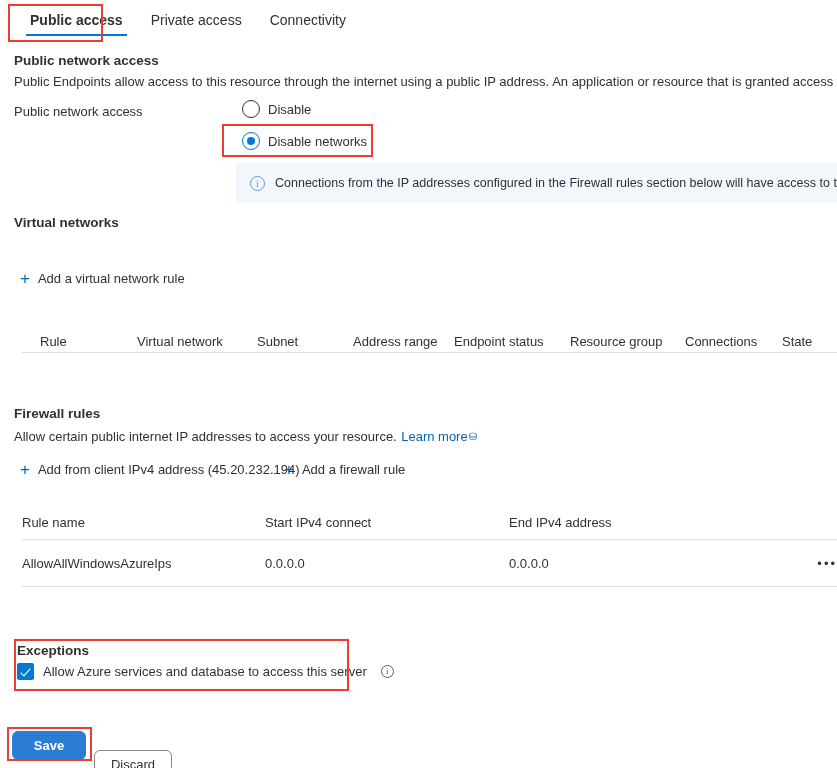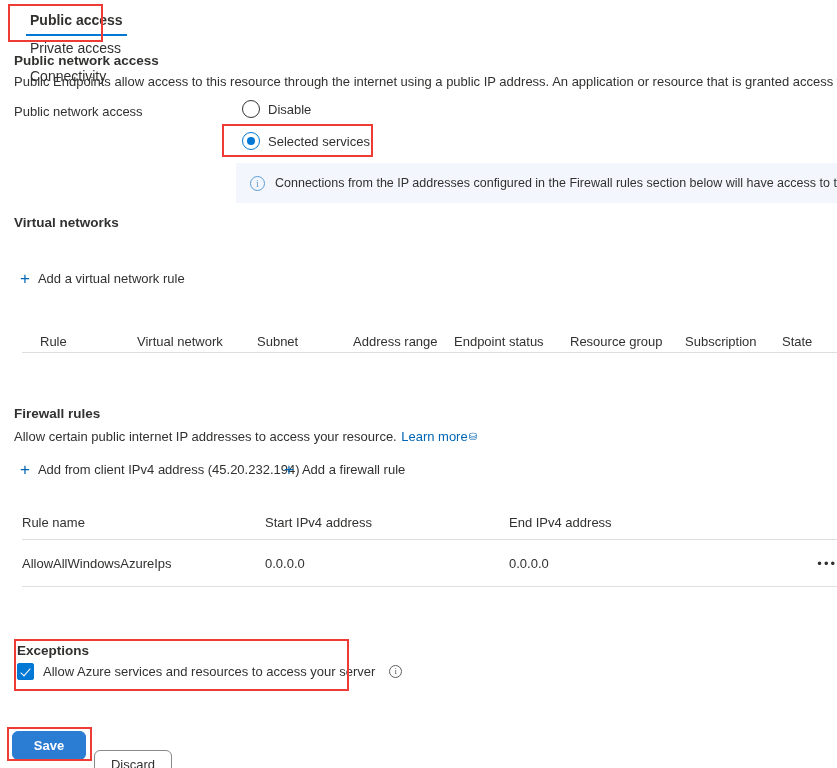"Public access" .tabbar { flex-direction: column -> none }
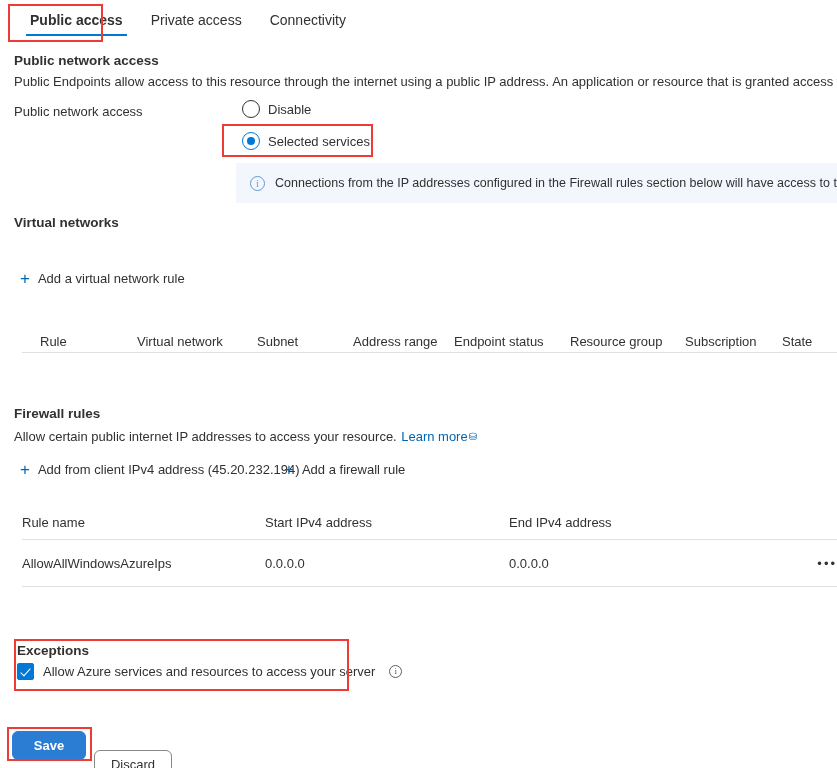"Selected services" span.radio-label { text: Selected services -> Disable networks }
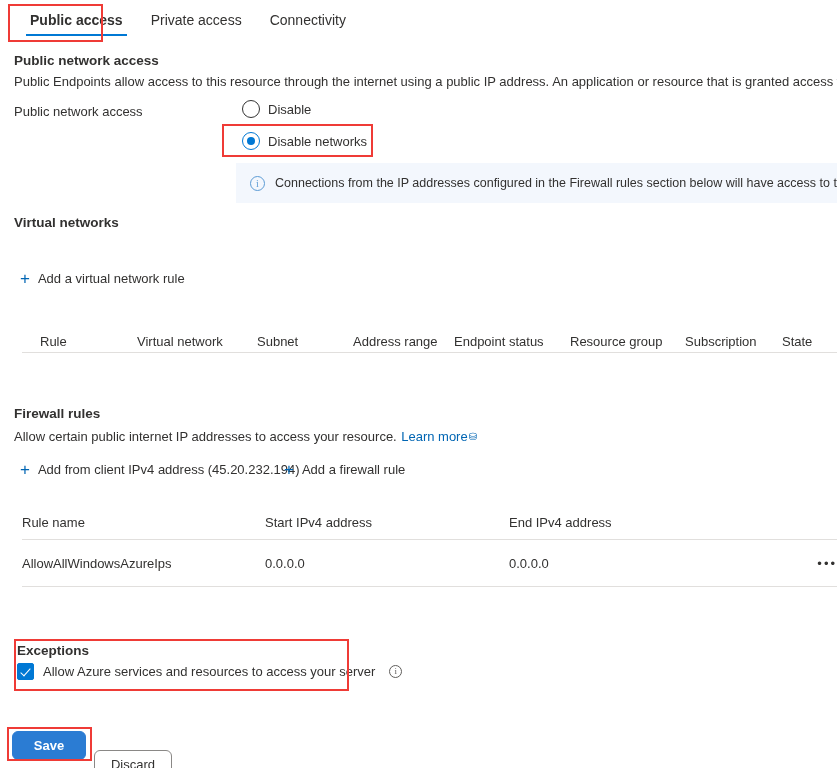"Subscription" td { text: Subscription -> Connections }
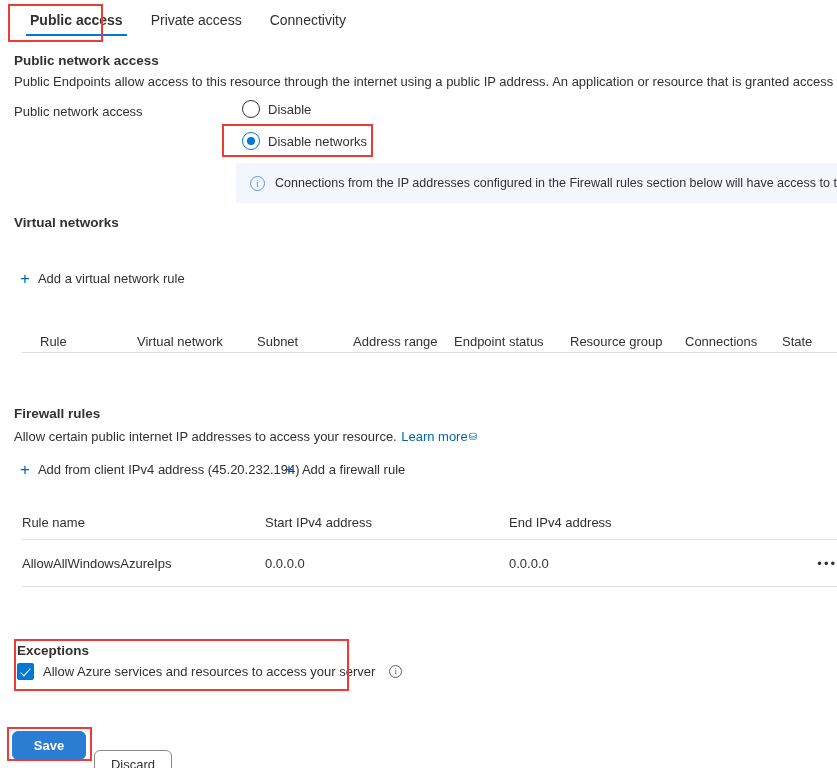"Start IPv4 address" td { text: address -> connect }
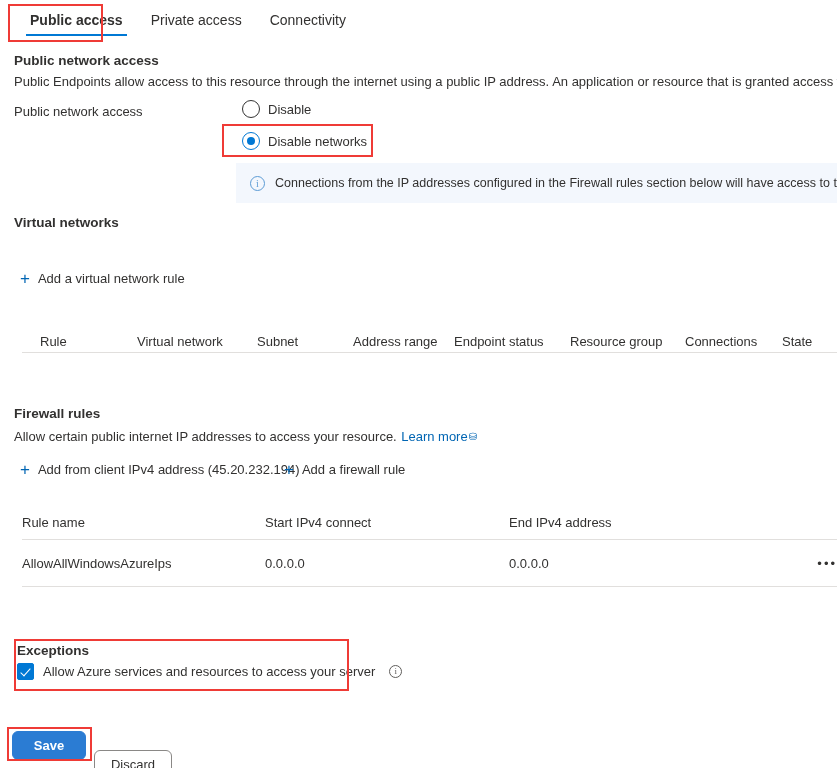"Allow Azure services and resources" span.cb-label { text: resources to access your -> database to access this }
